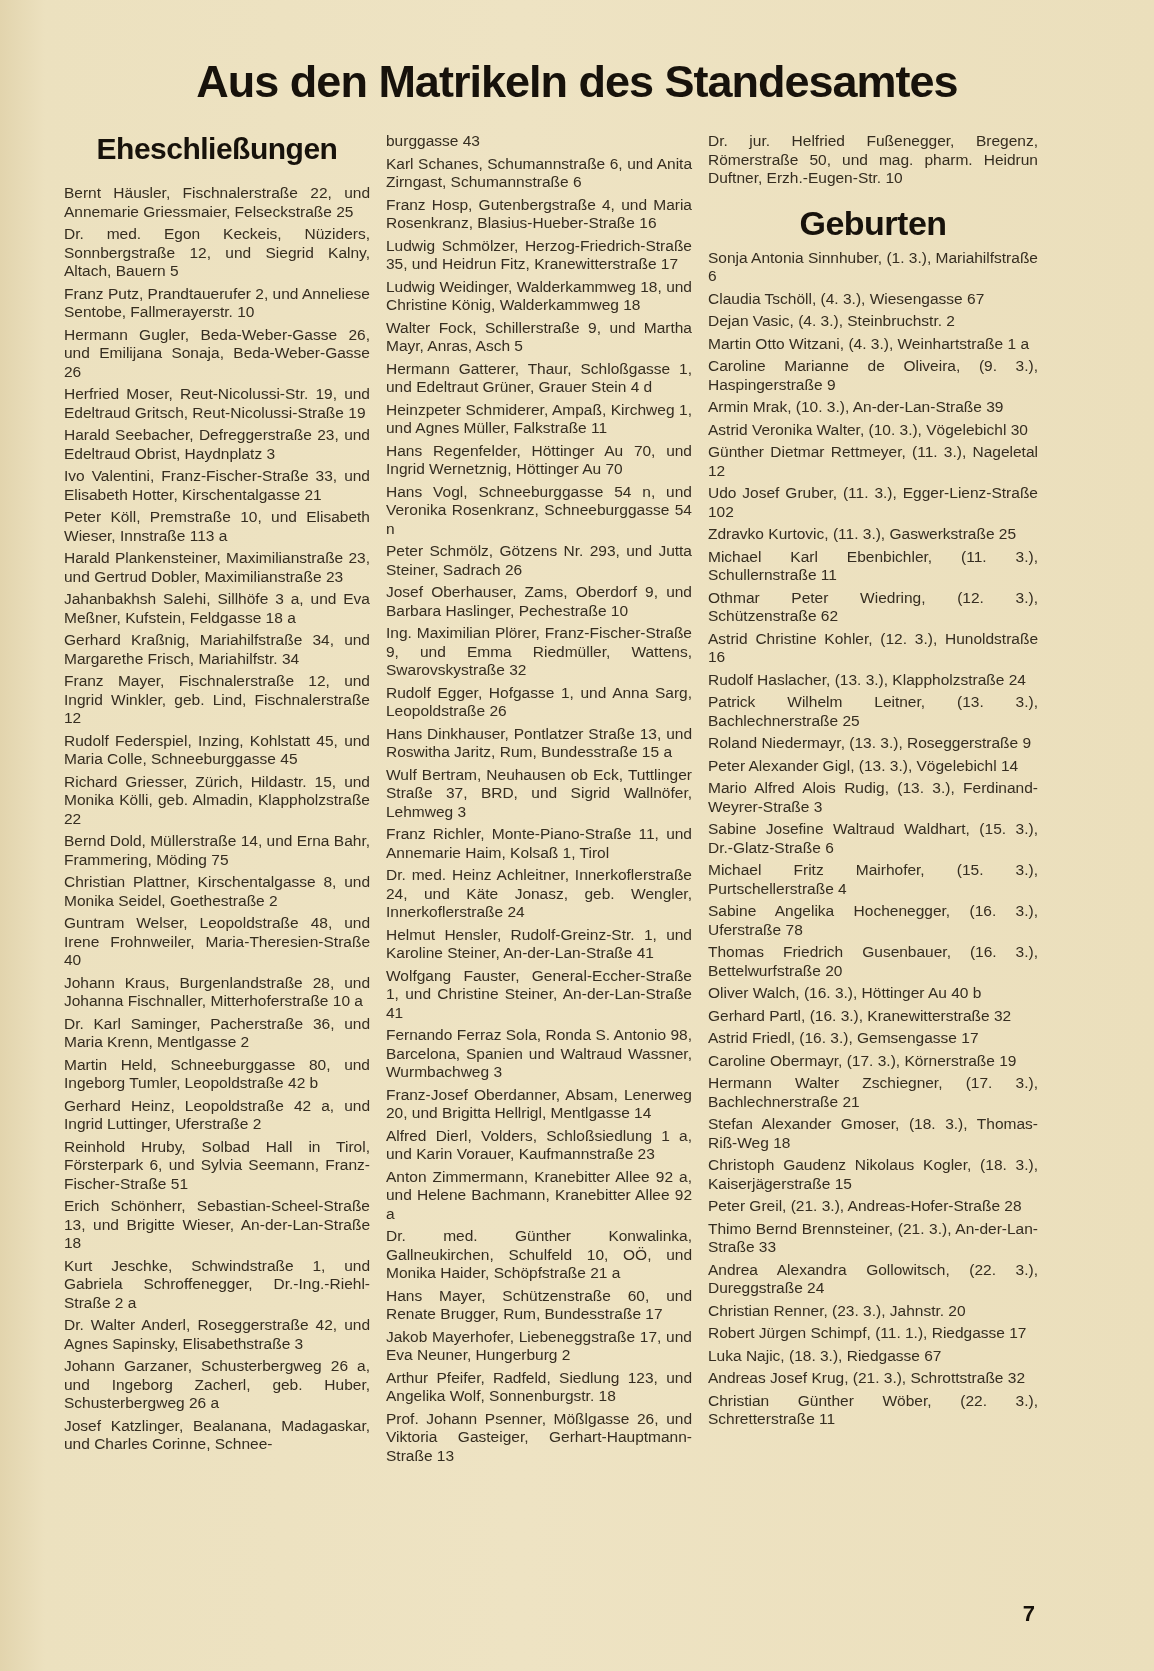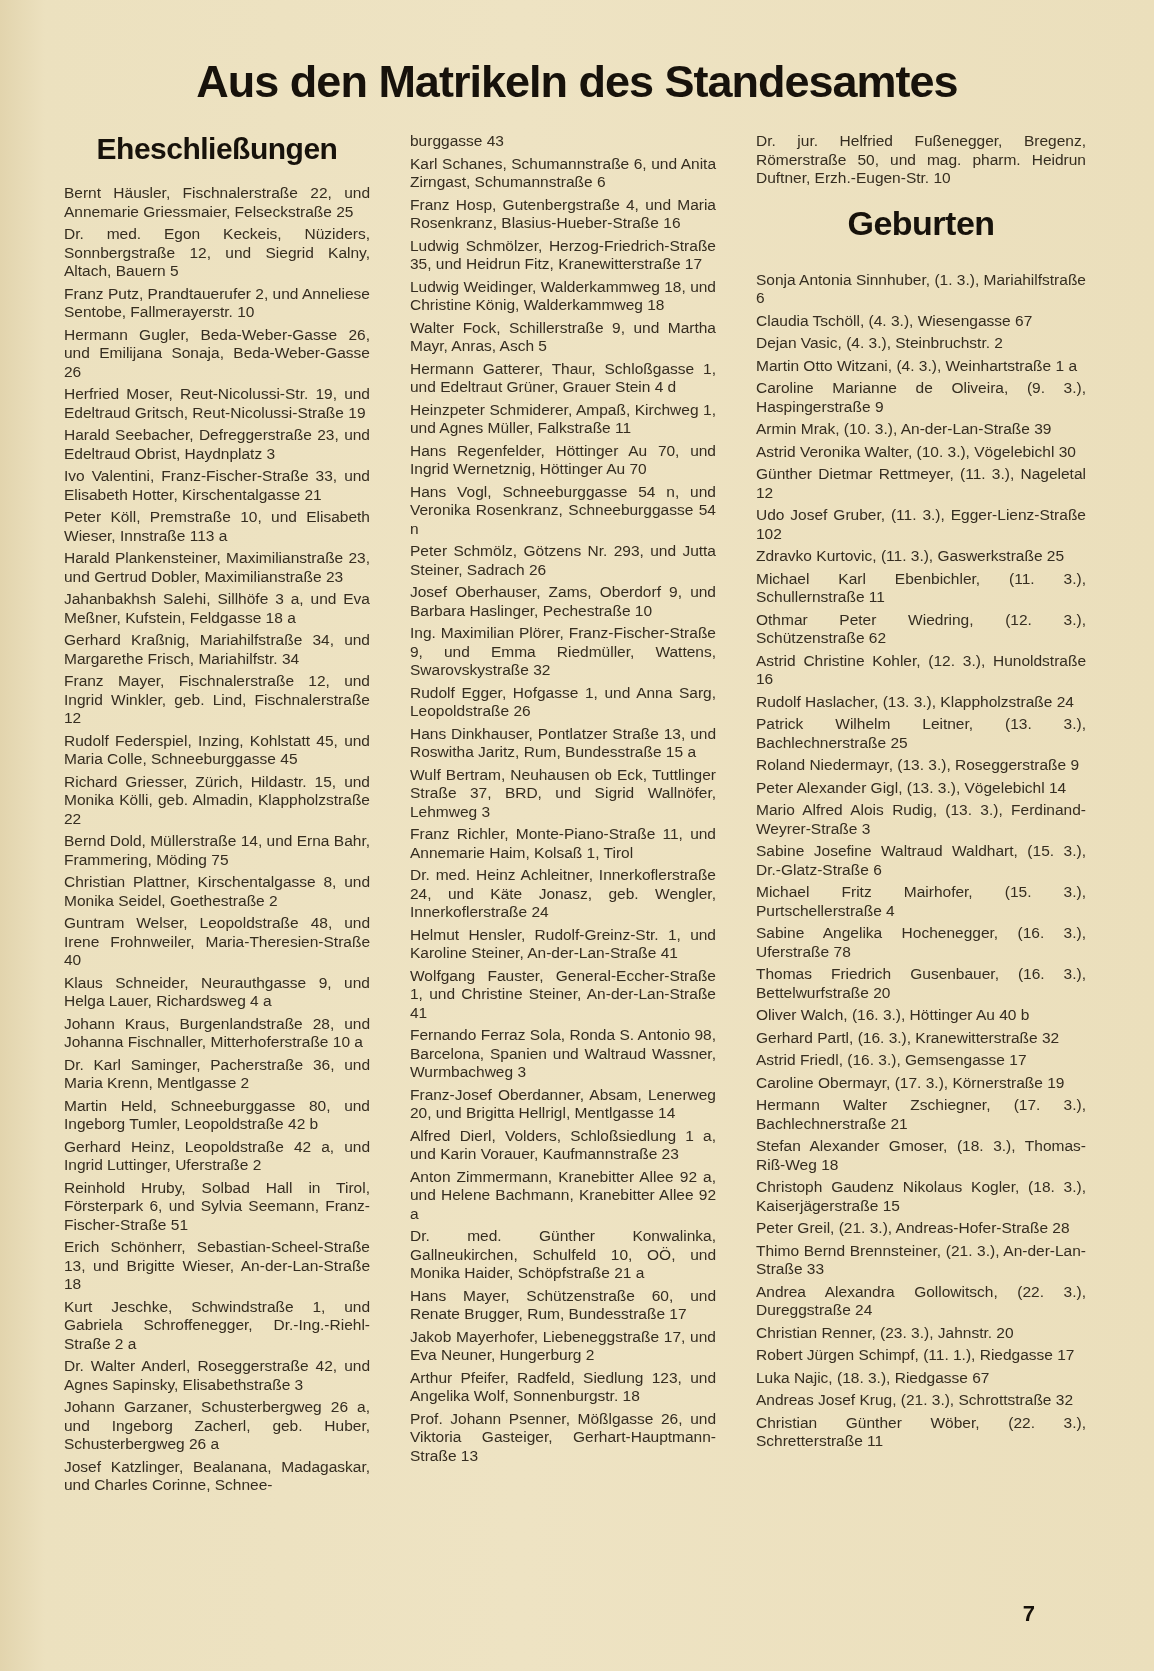"Eheschließungen" .columns { gap: 40px -> 16px }
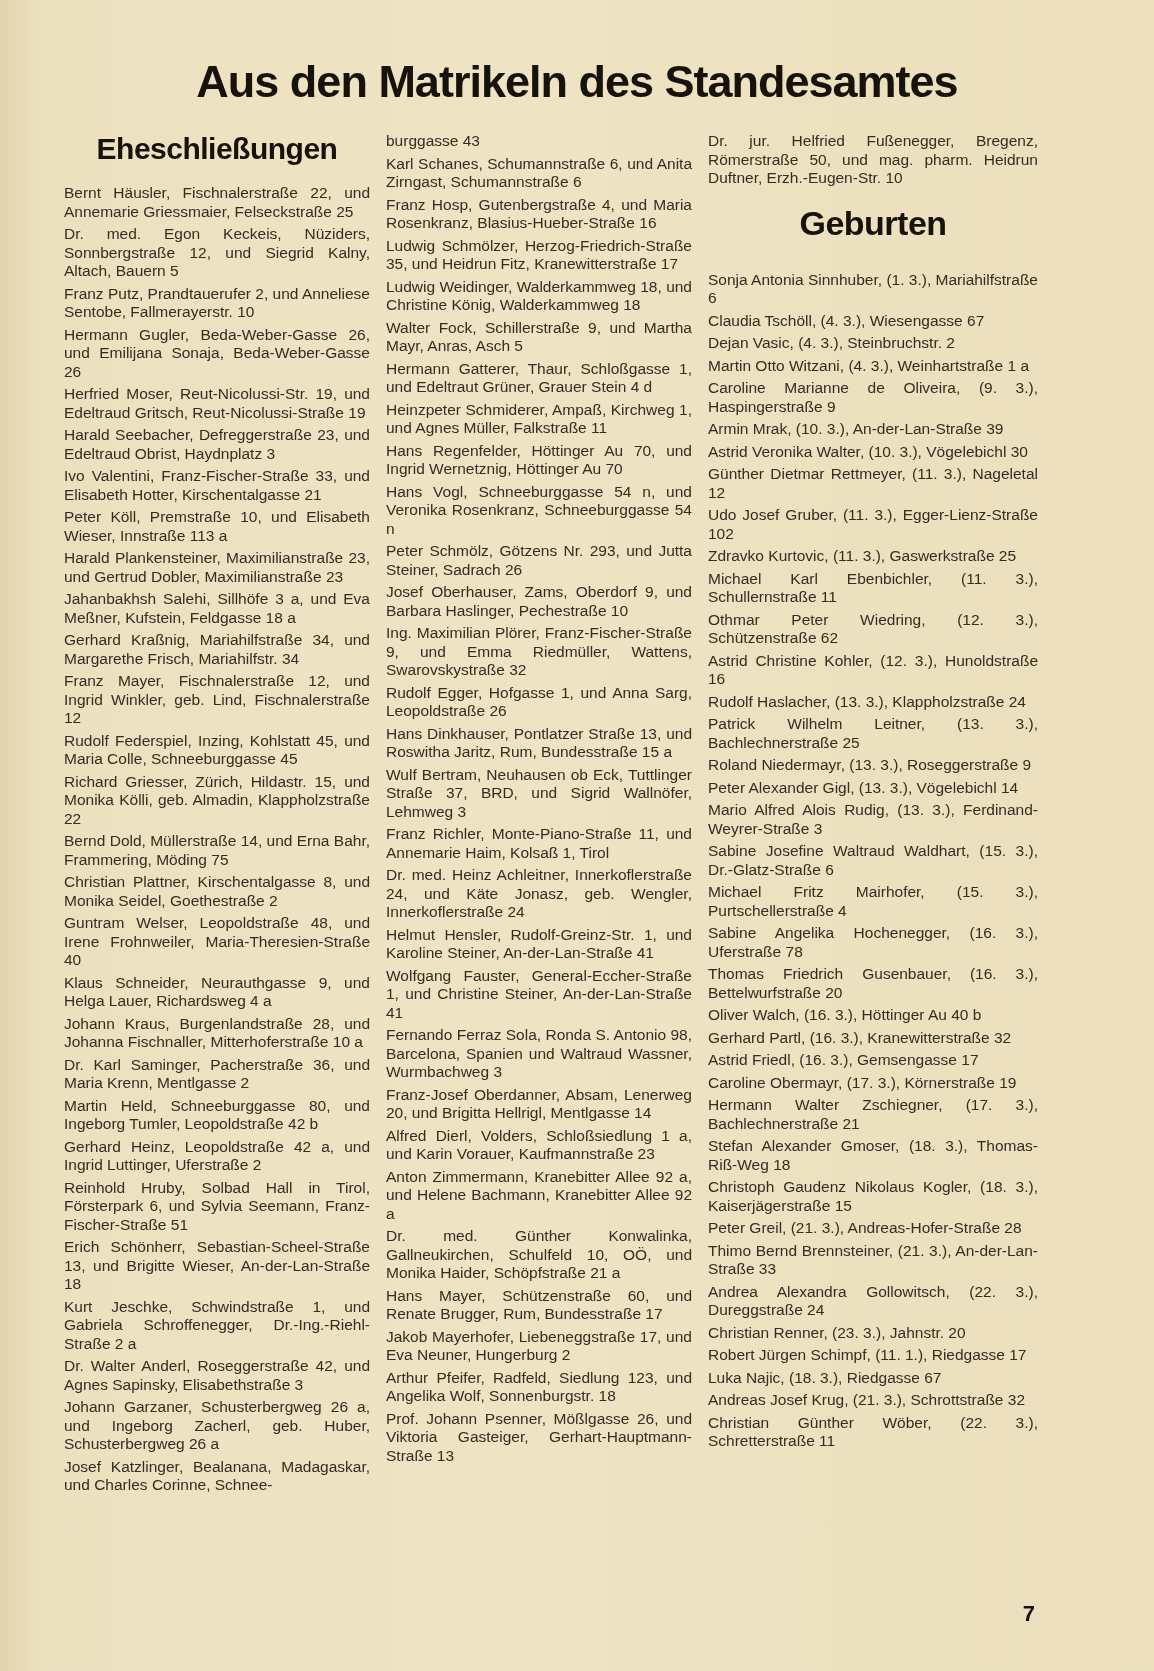"Geburten" .births-heading { margin: 16px 0 28px 0 -> 16px 0 6px 0 }
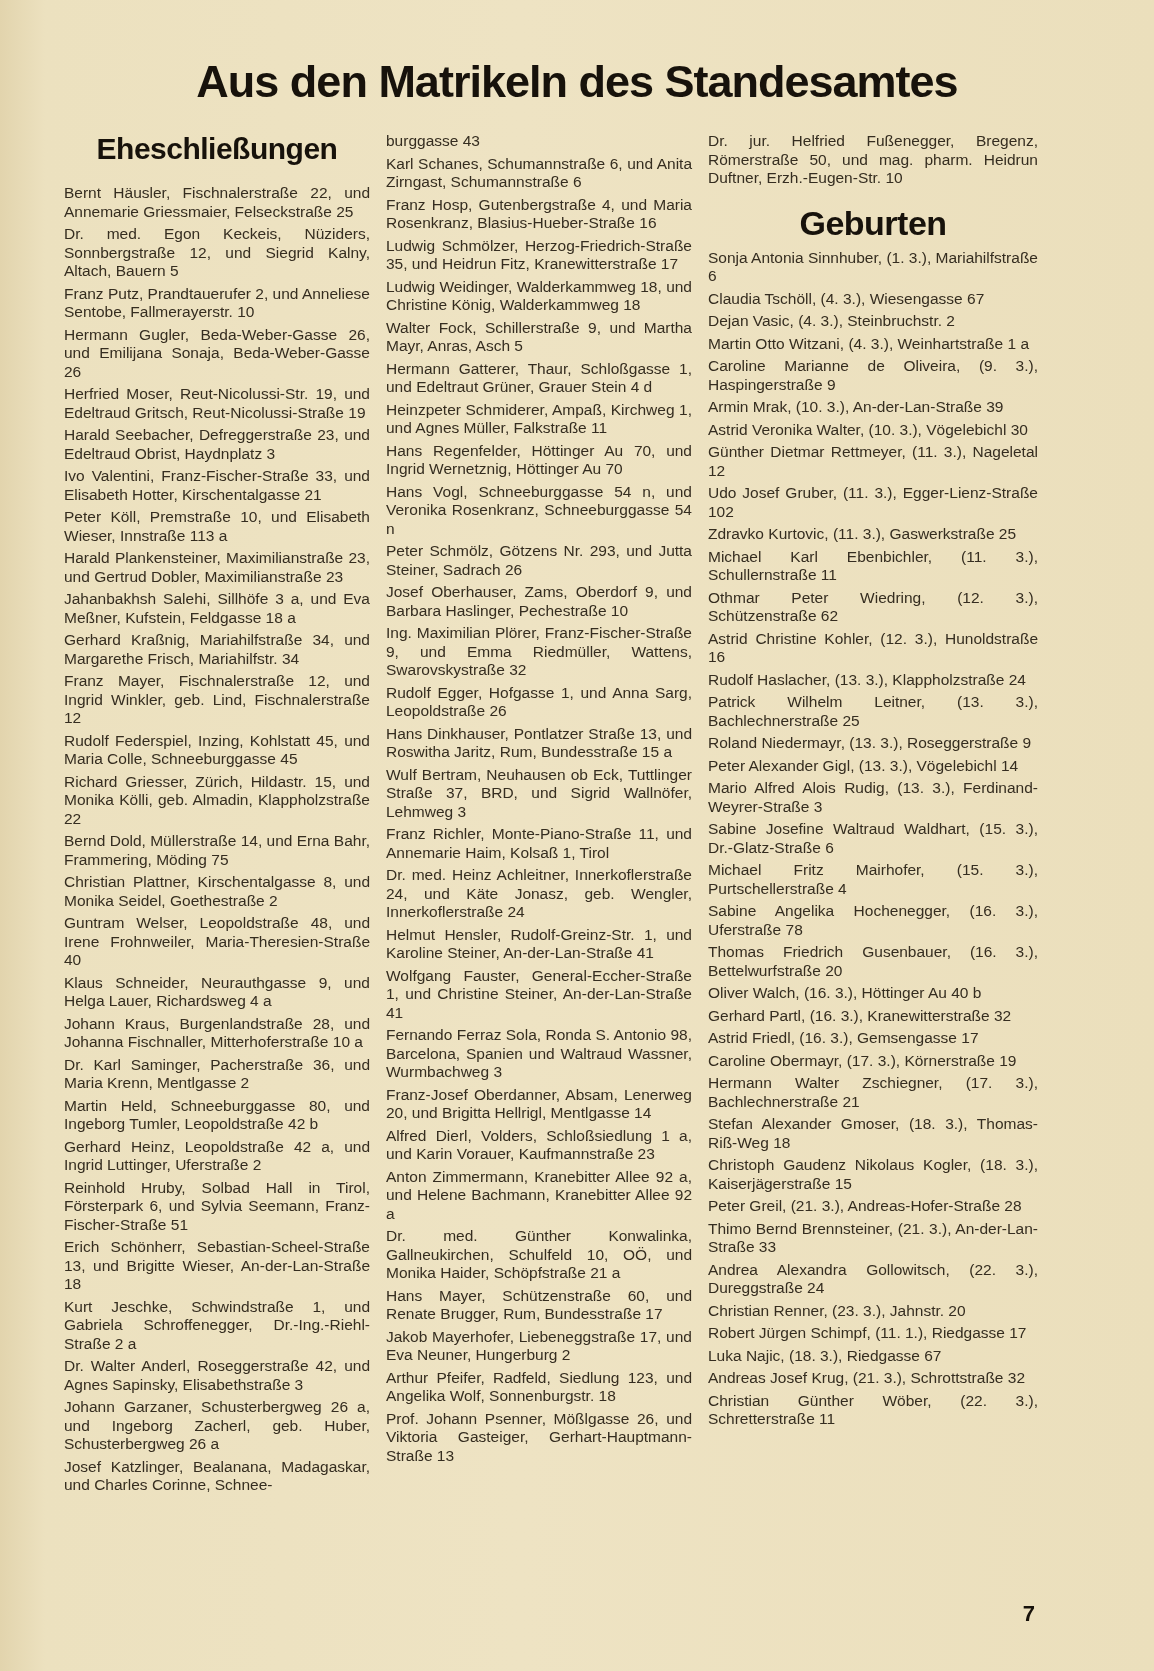"Klaus Schneider, Neurauthgasse 9, und" p.entry { html: <p>Klaus Schneider, Neurauthgasse 9, und Helga Lauer, Richardsweg 4 a</p> -> none }
